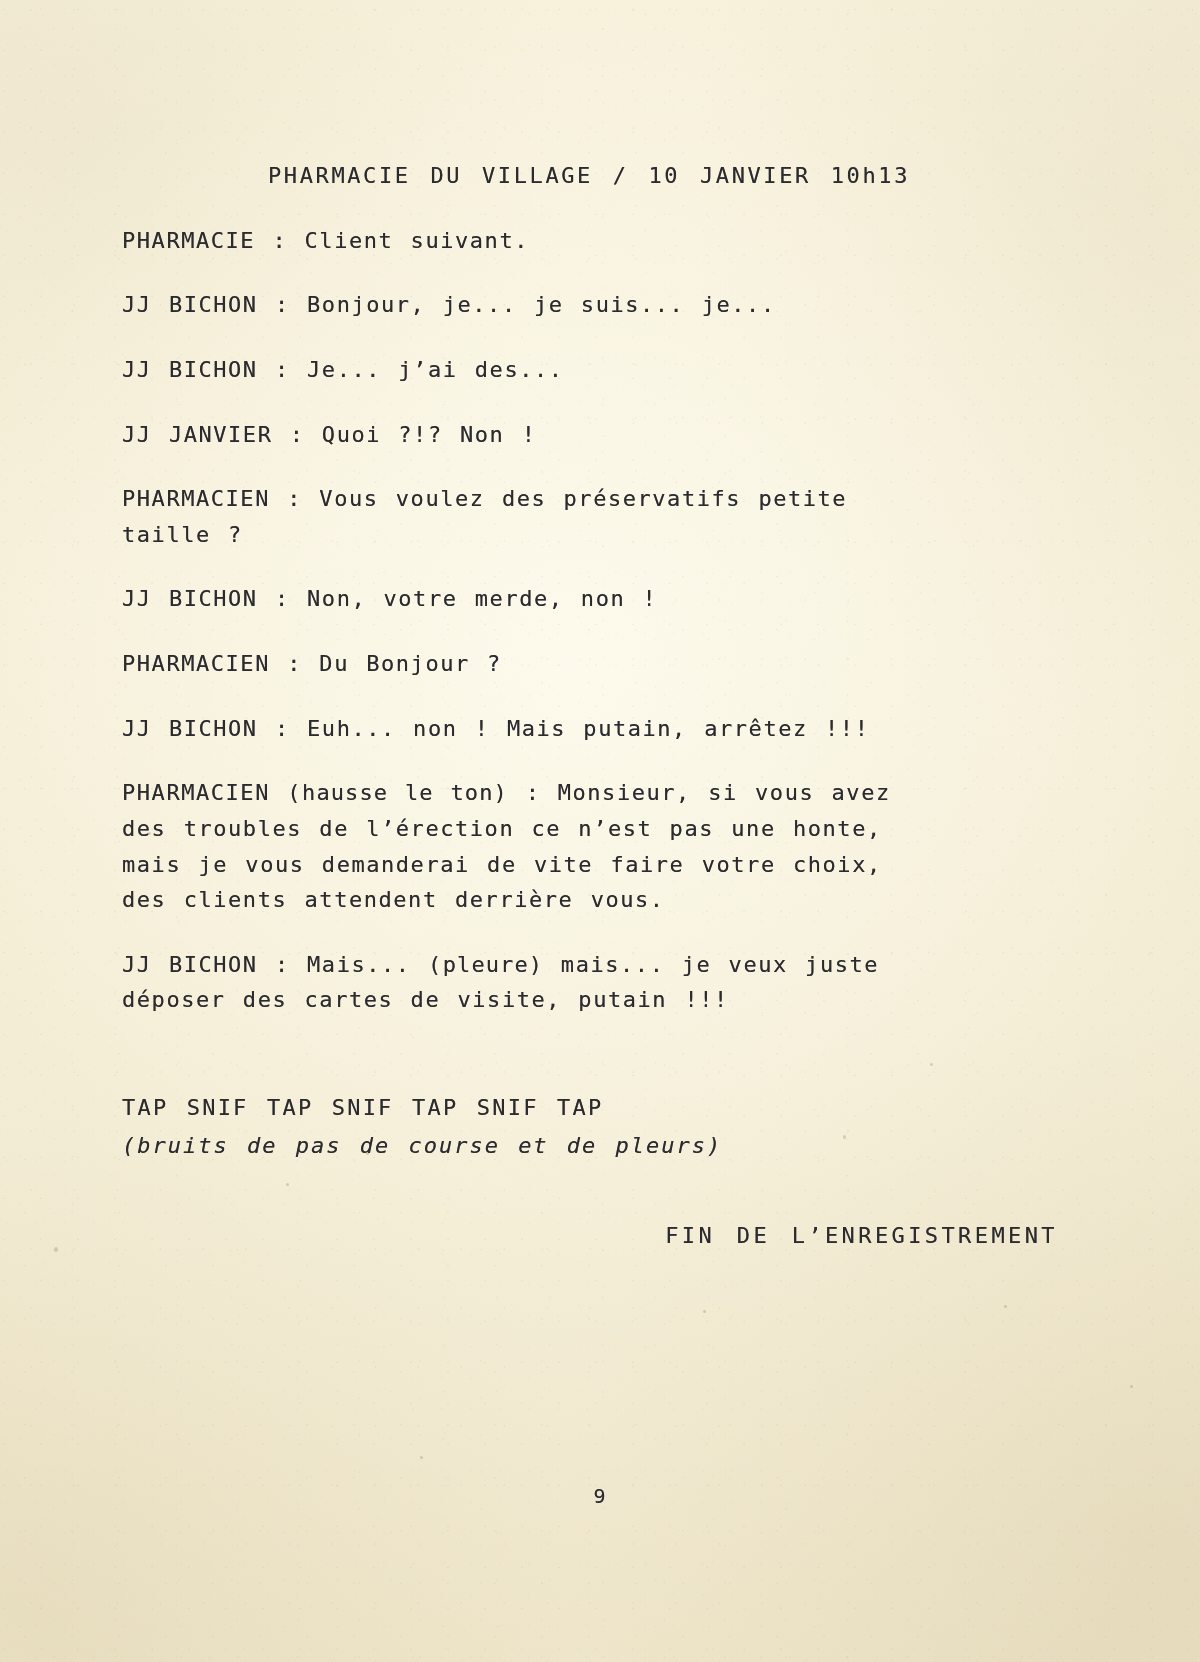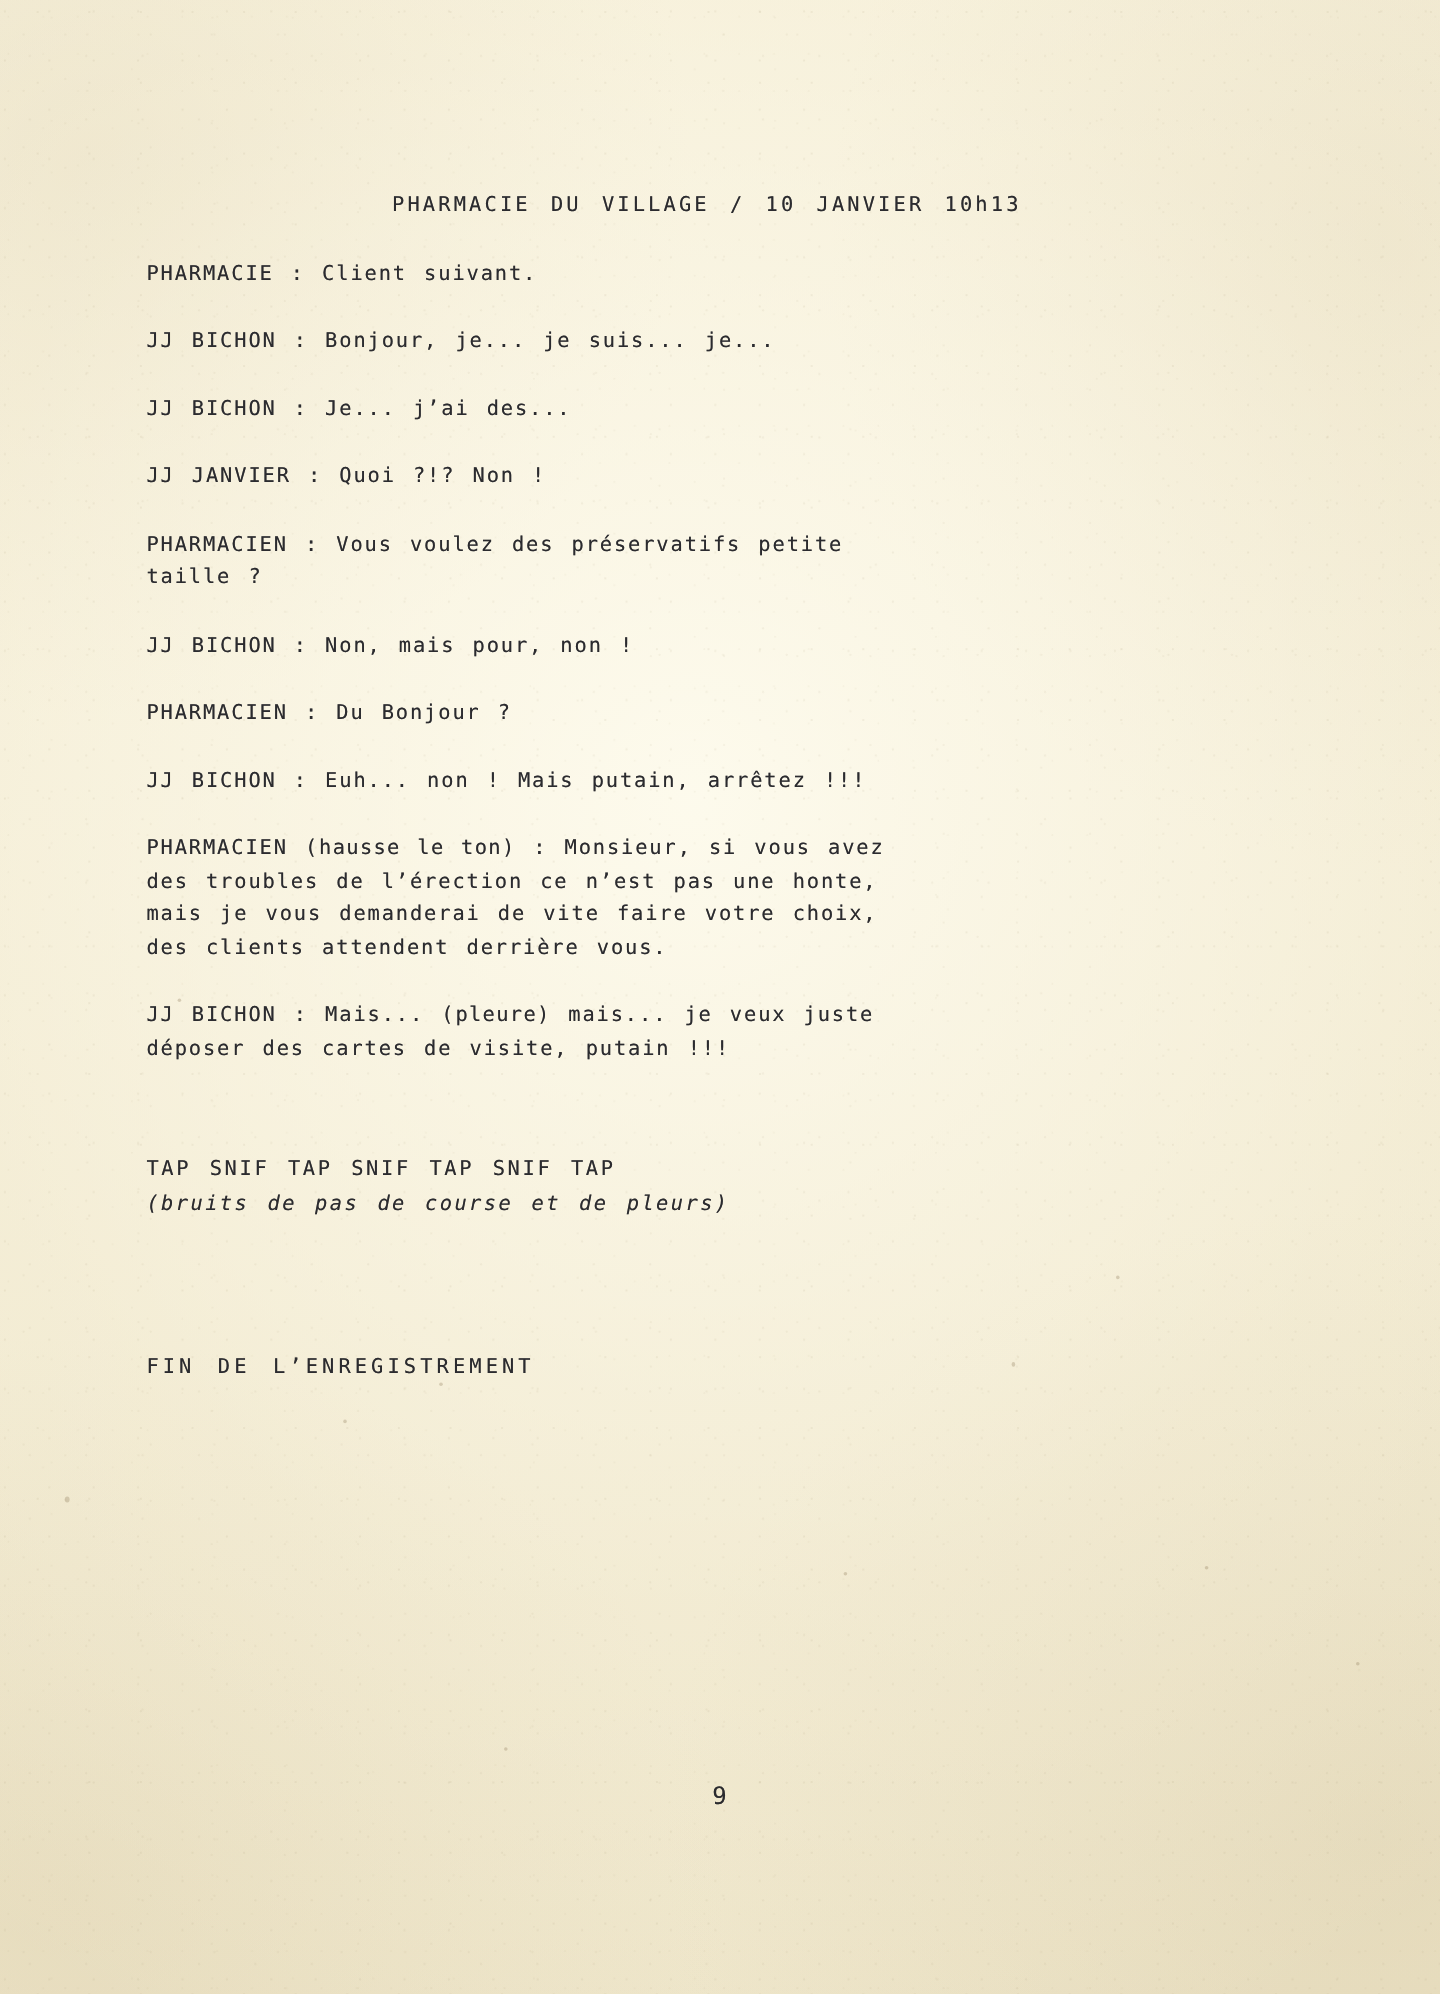"PHARMACIE DU VILLAGE / 10" .doc { font-size: 17px -> 22px }
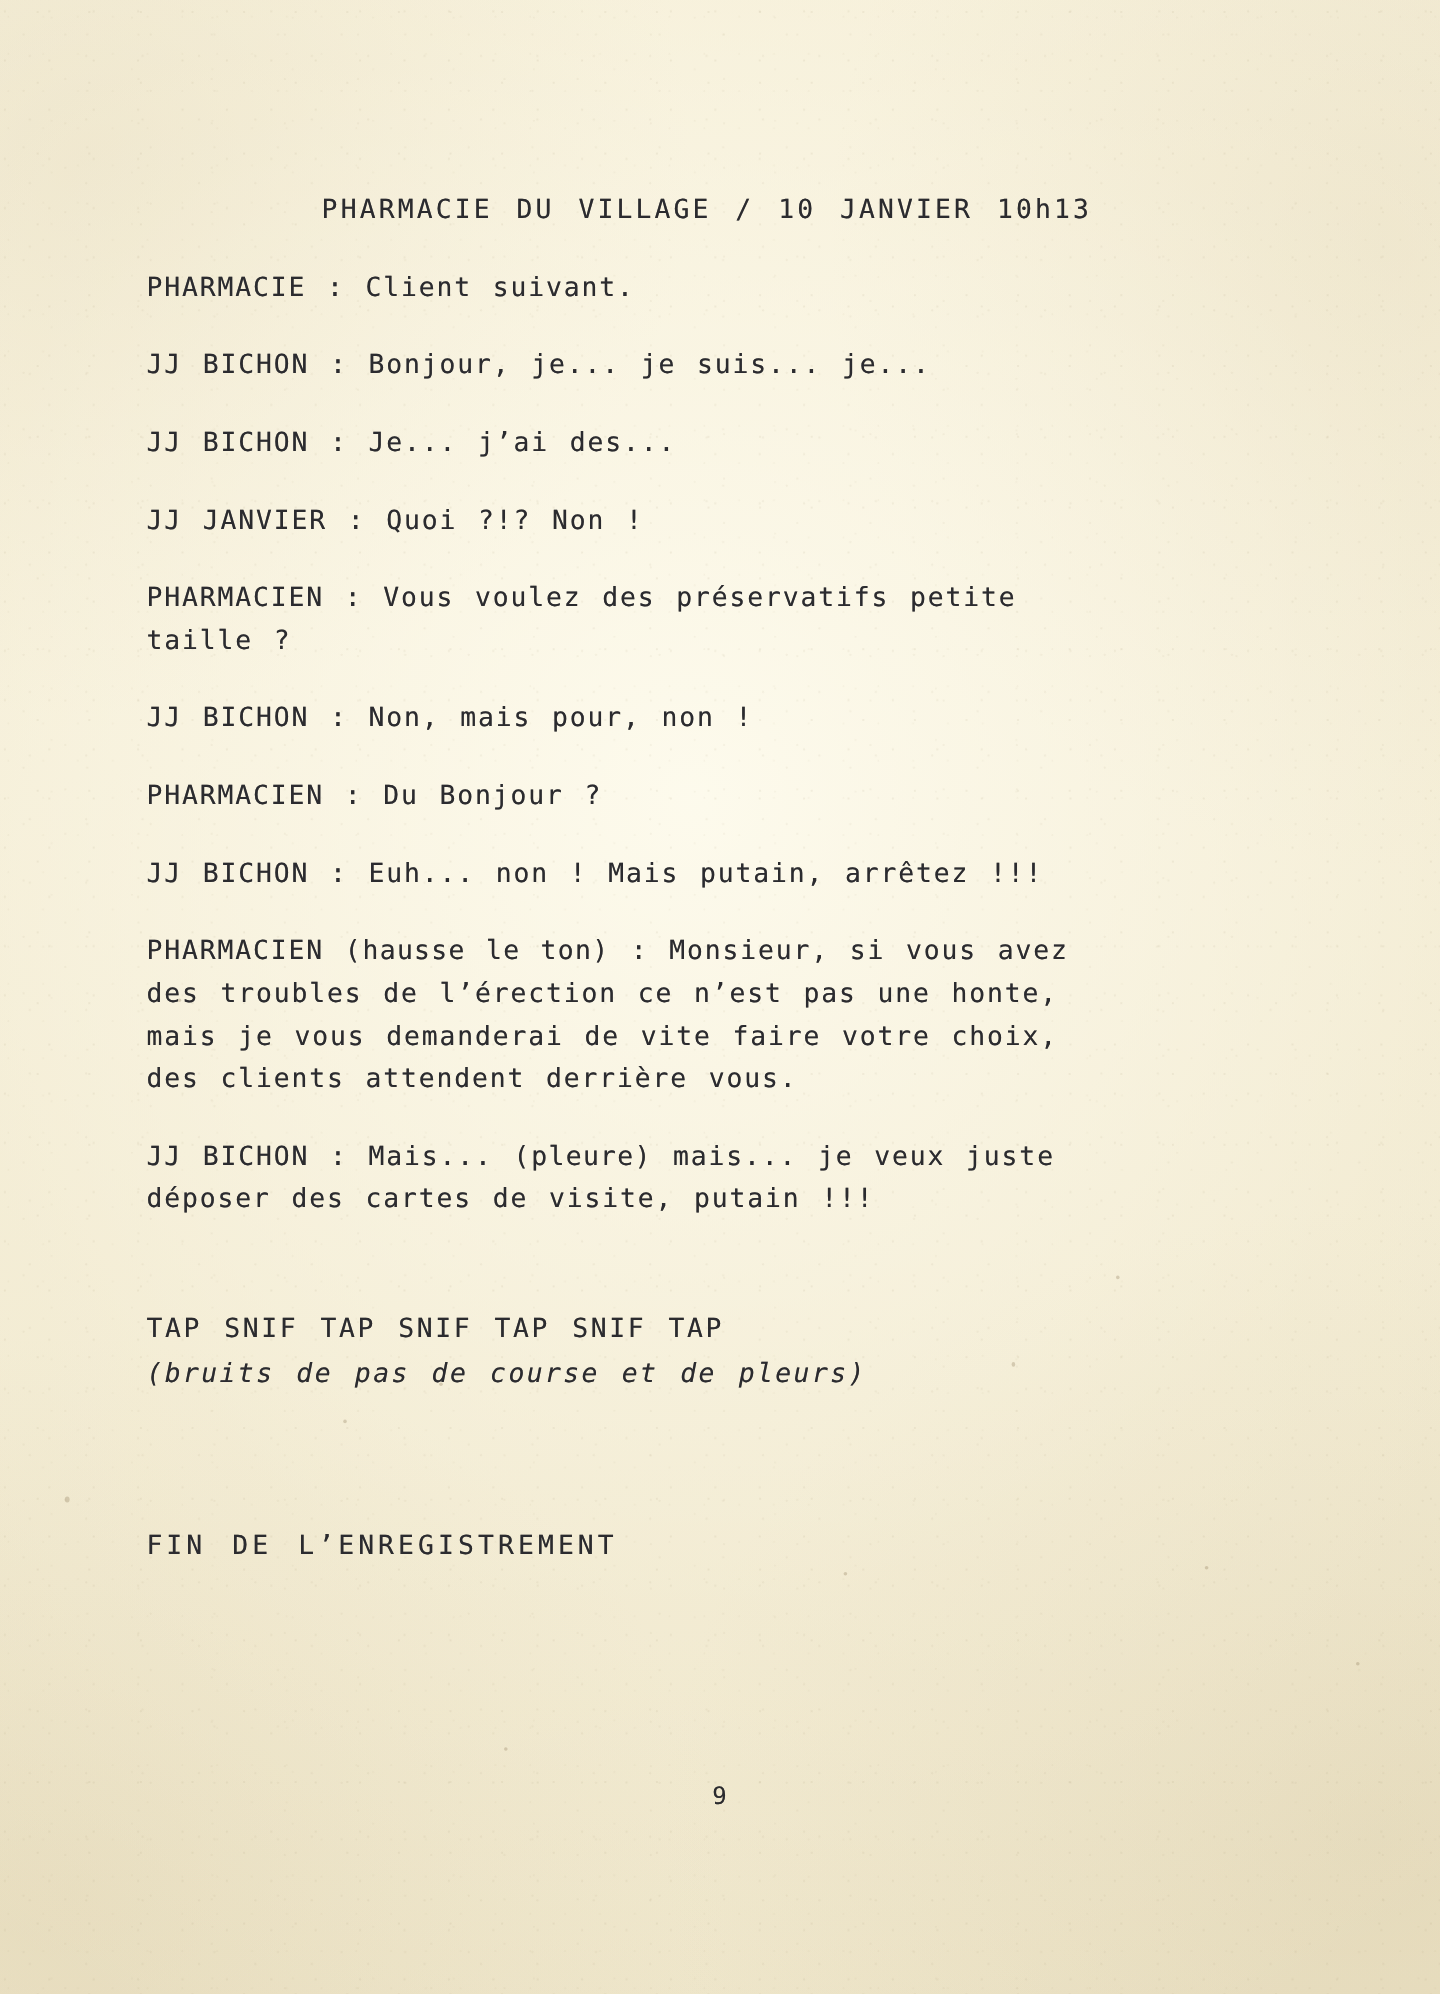"JJ BICHON : Non, mais" p.line { text: mais pour -> votre merde }
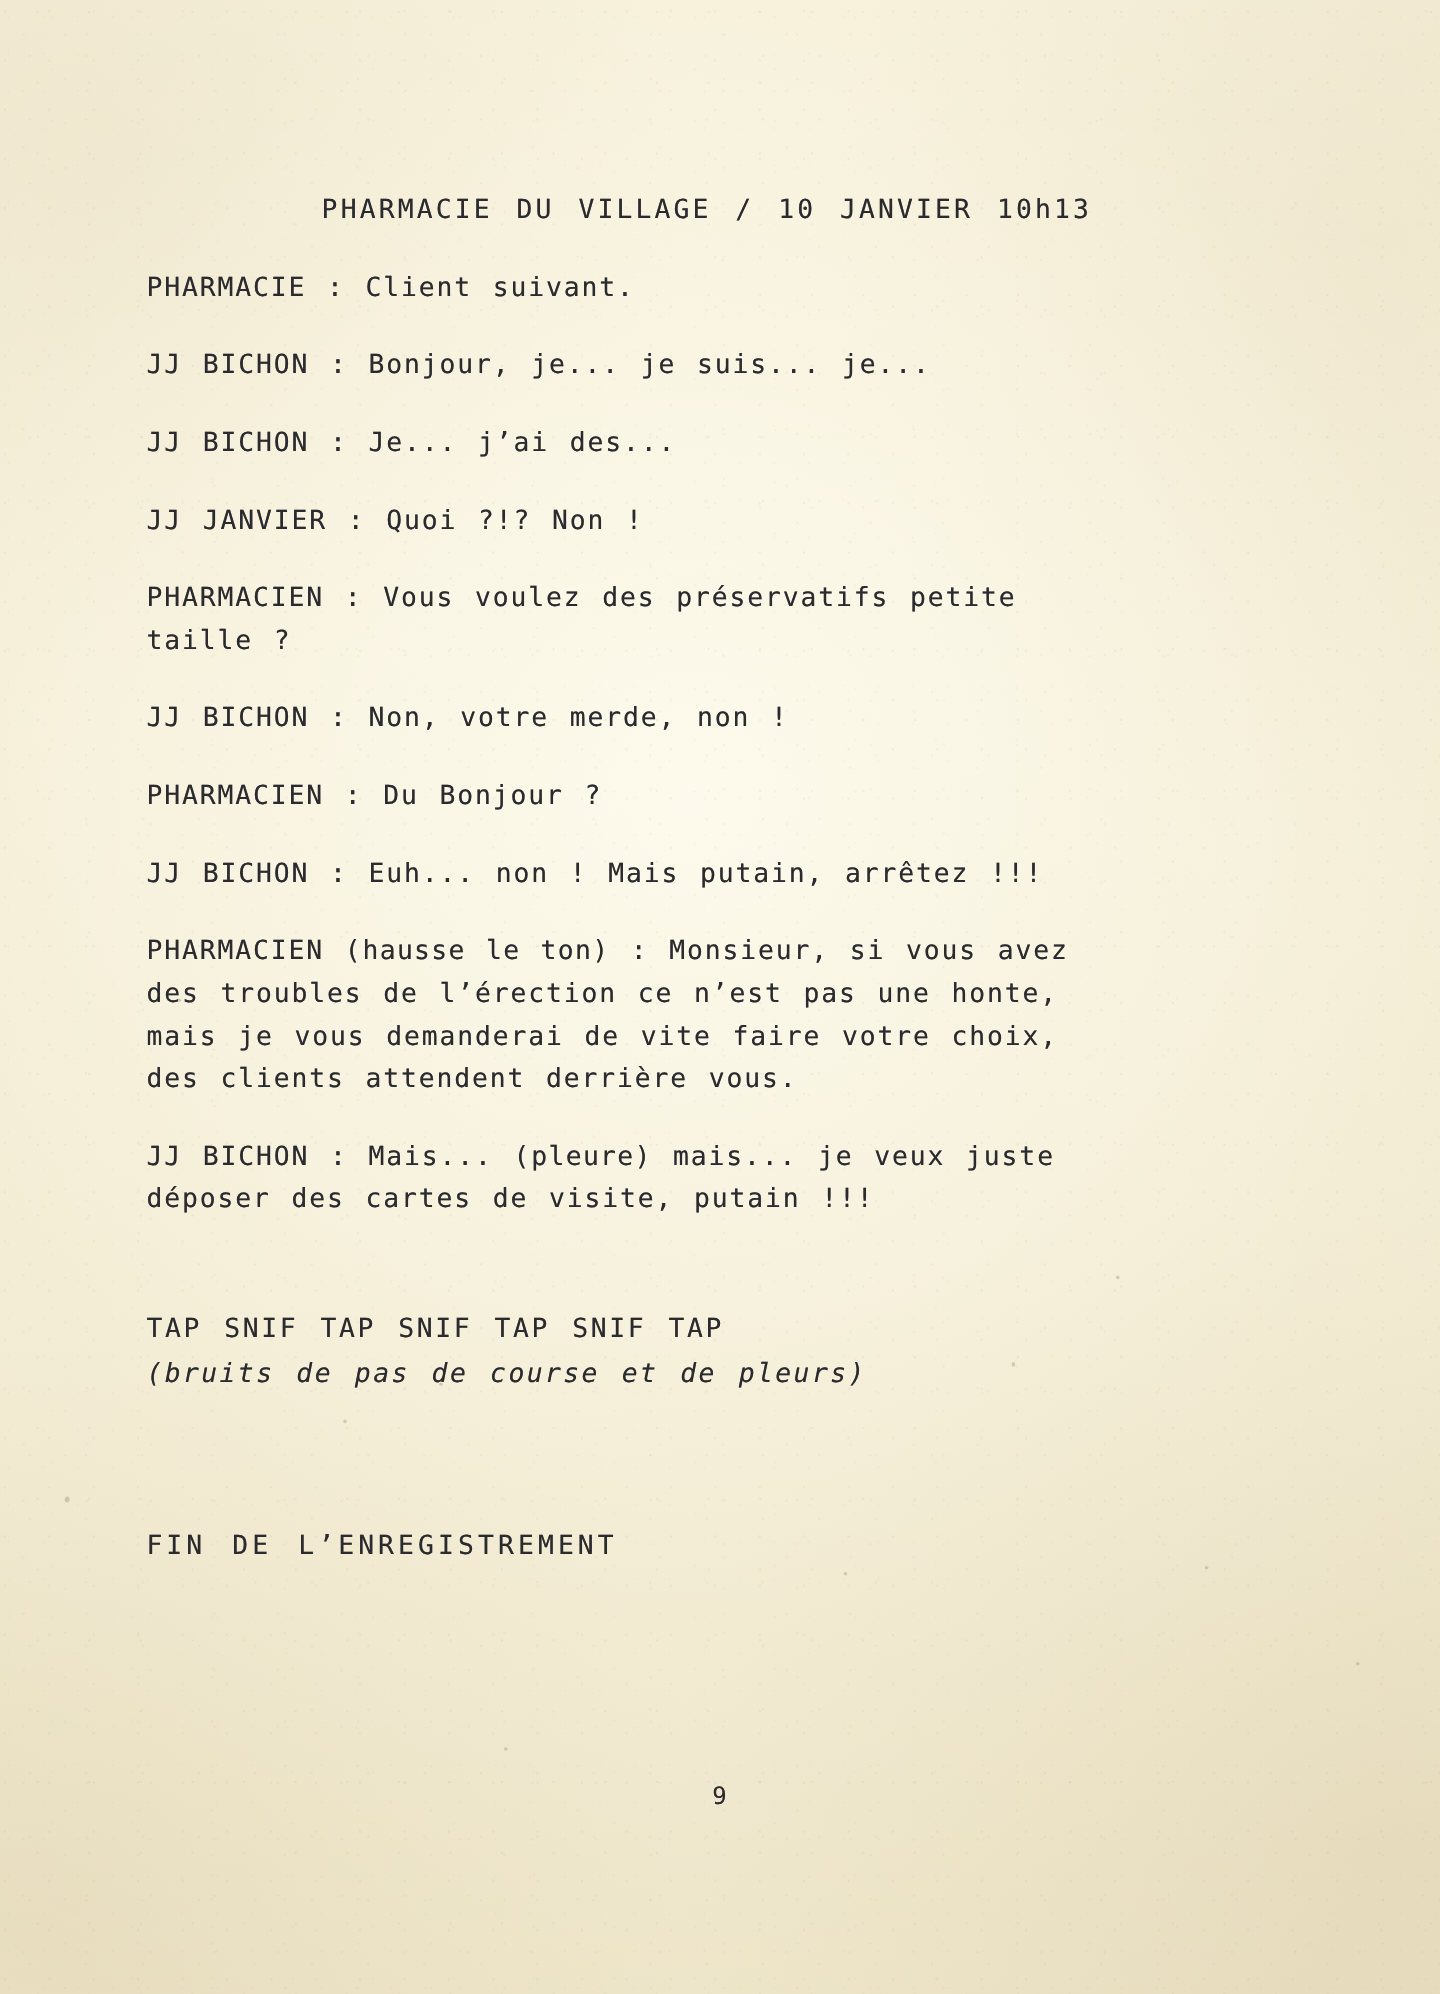"FIN DE L’ENREGISTREMENT" .ending { margin-top: 108px -> 55px; text-align: left -> right }
